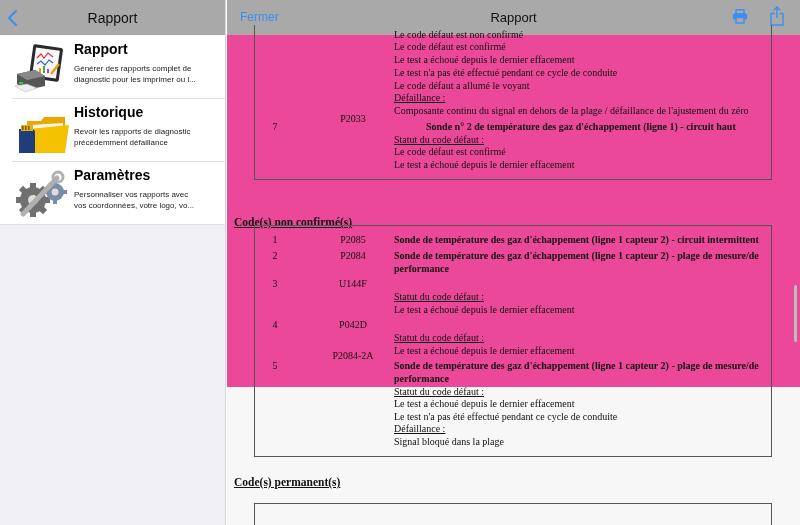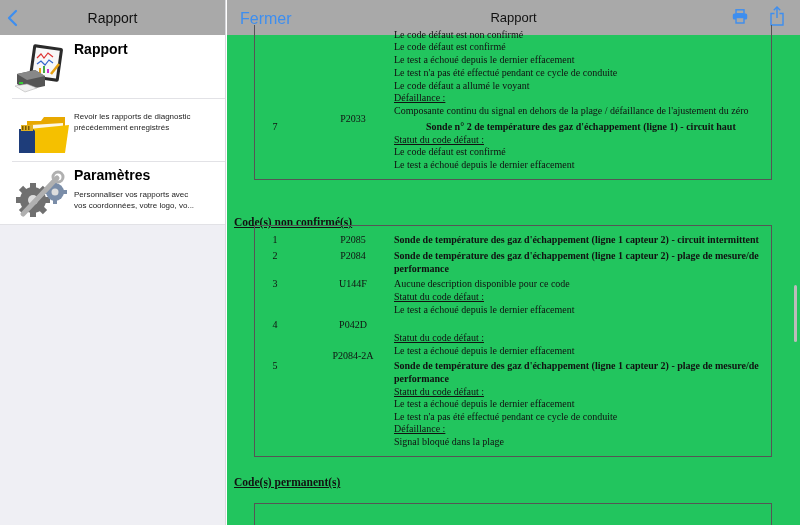"Fermer" .fermer { font-size: 16px -> 12px }
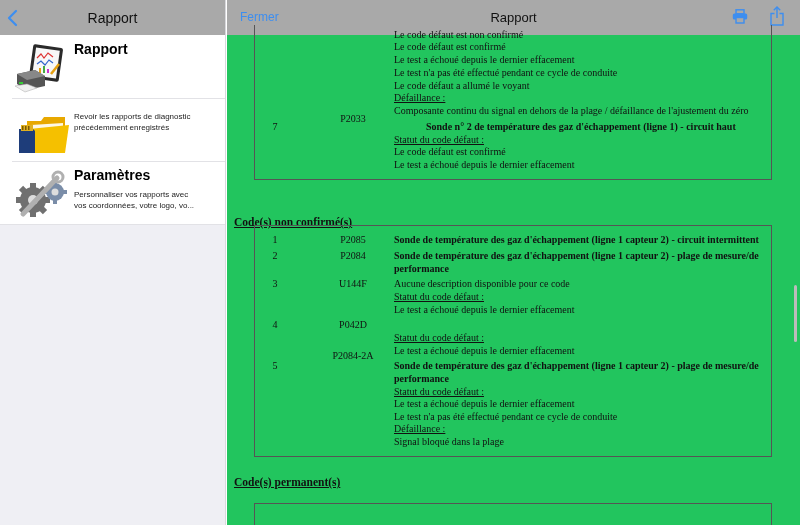"Le code défaut est non" .doc { background: #22c55e -> #ec4899; height: 490px -> 352px }
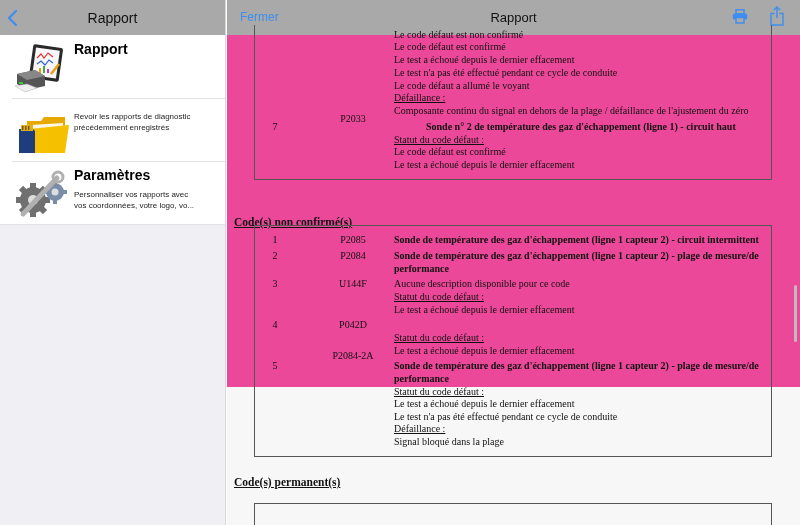"Générer des rapports complet de" div.mdesc { html: none -> <div> <div>Générer des rapports complet de</div> <div>diagnostic pour les imprimer ou l...</div> </div> }
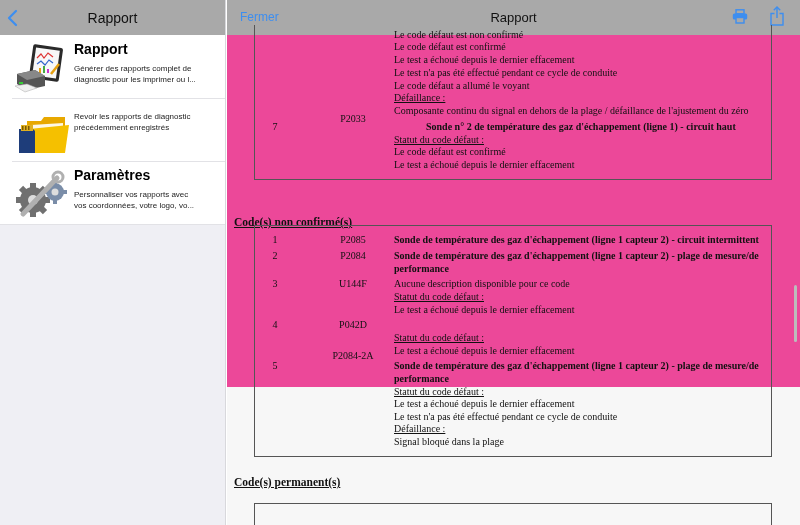"Historique" div.mtitle { html: none -> <div>Historique</div> }
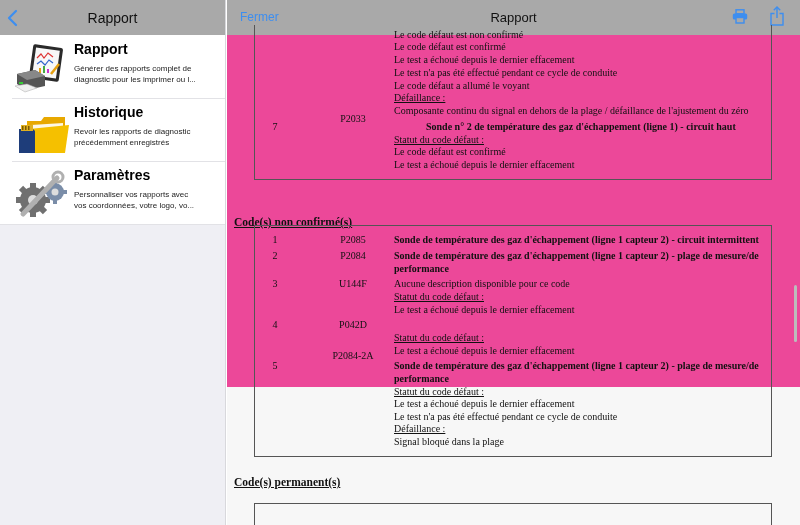"précédemment enregistrés" div { text: enregistrés -> défaillance }
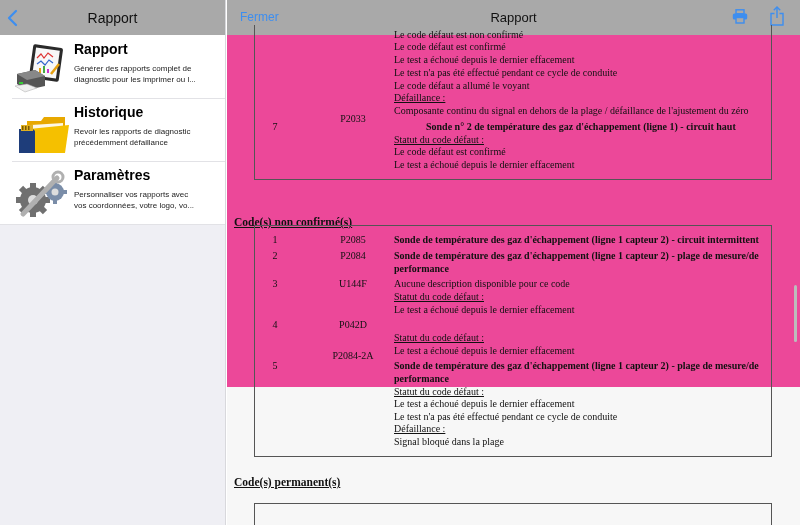"Aucune description disponible pour ce" div.line { html: <div>Aucune description disponible pour ce code</div> -> none }
